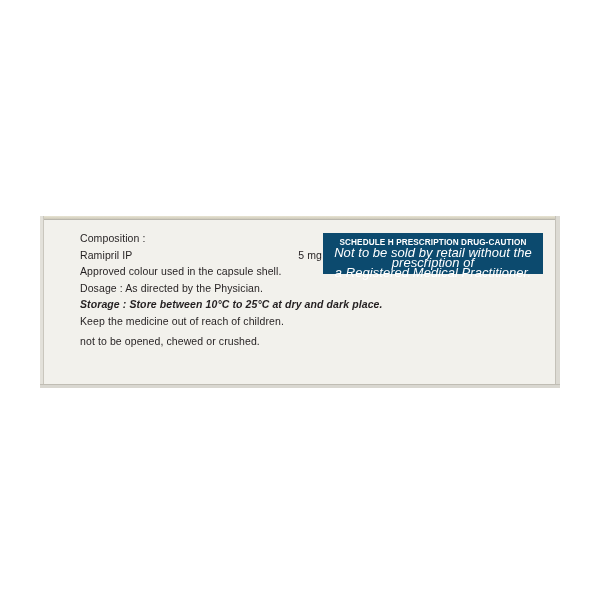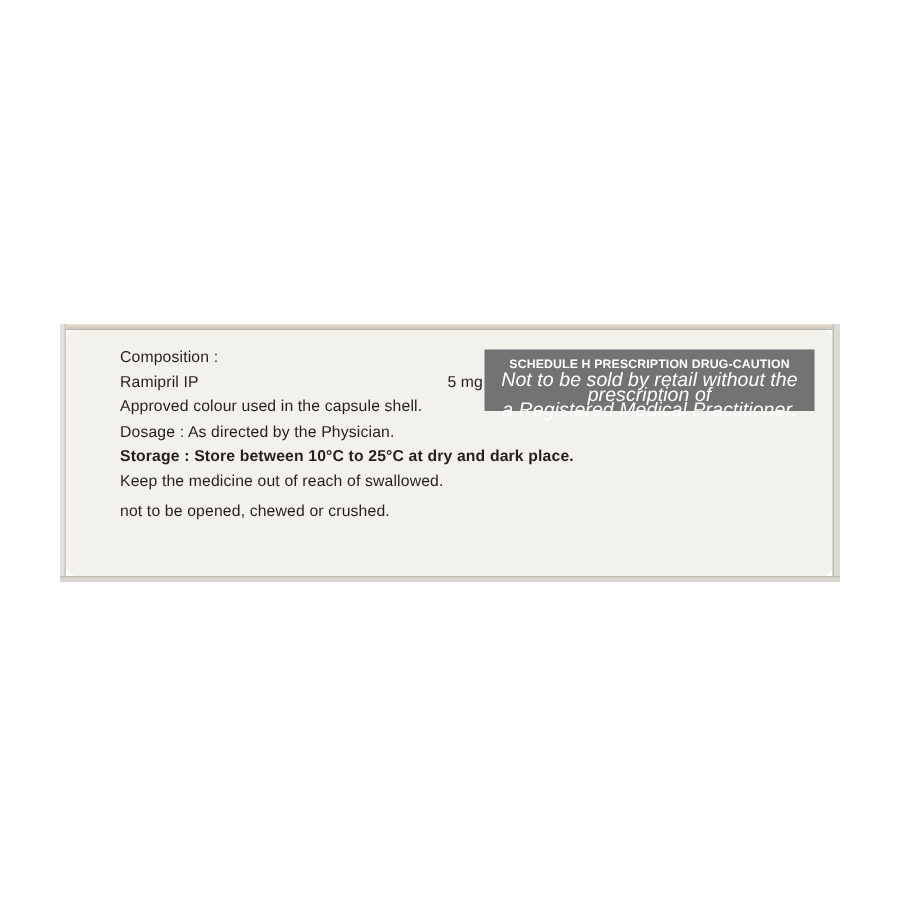"Composition :" #carton { border-radius: 22px -> none }
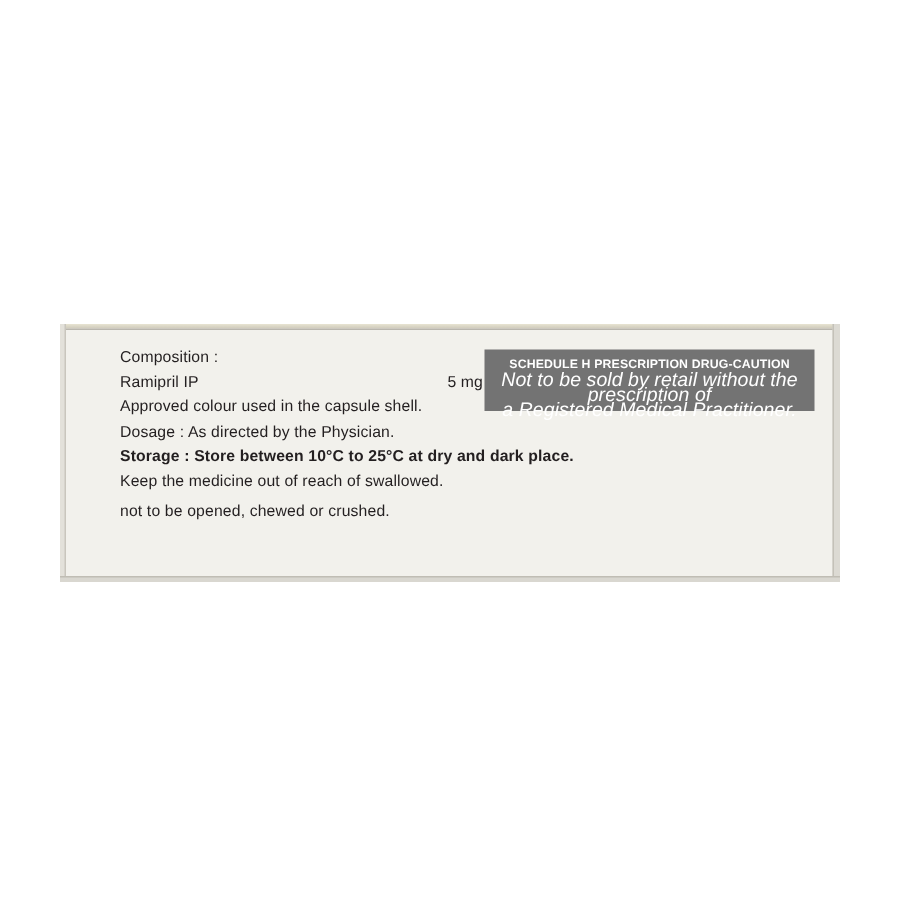"SCHEDULE H PRESCRIPTION DRUG-CAUTION" #schedule-box { background: #737373 -> #0c4a6e }
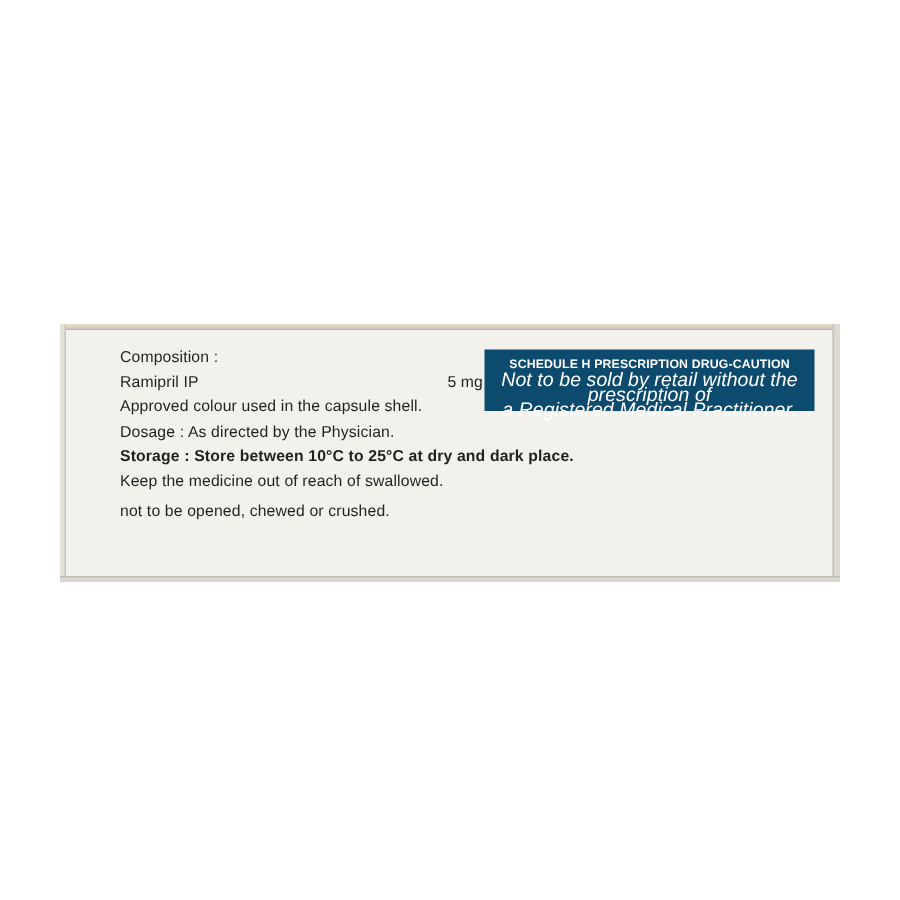"Storage : Store between 10°C" .bold { font-style: none -> italic }
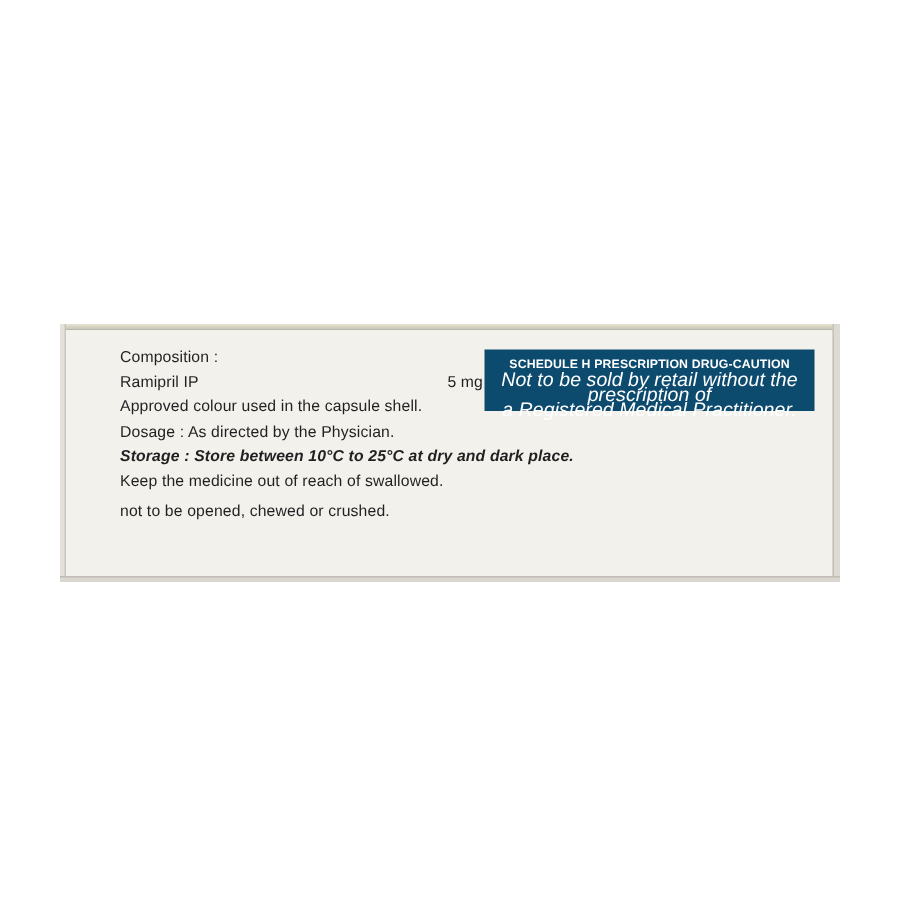"Keep the medicine out of" div.line { text: swallowed -> children }
